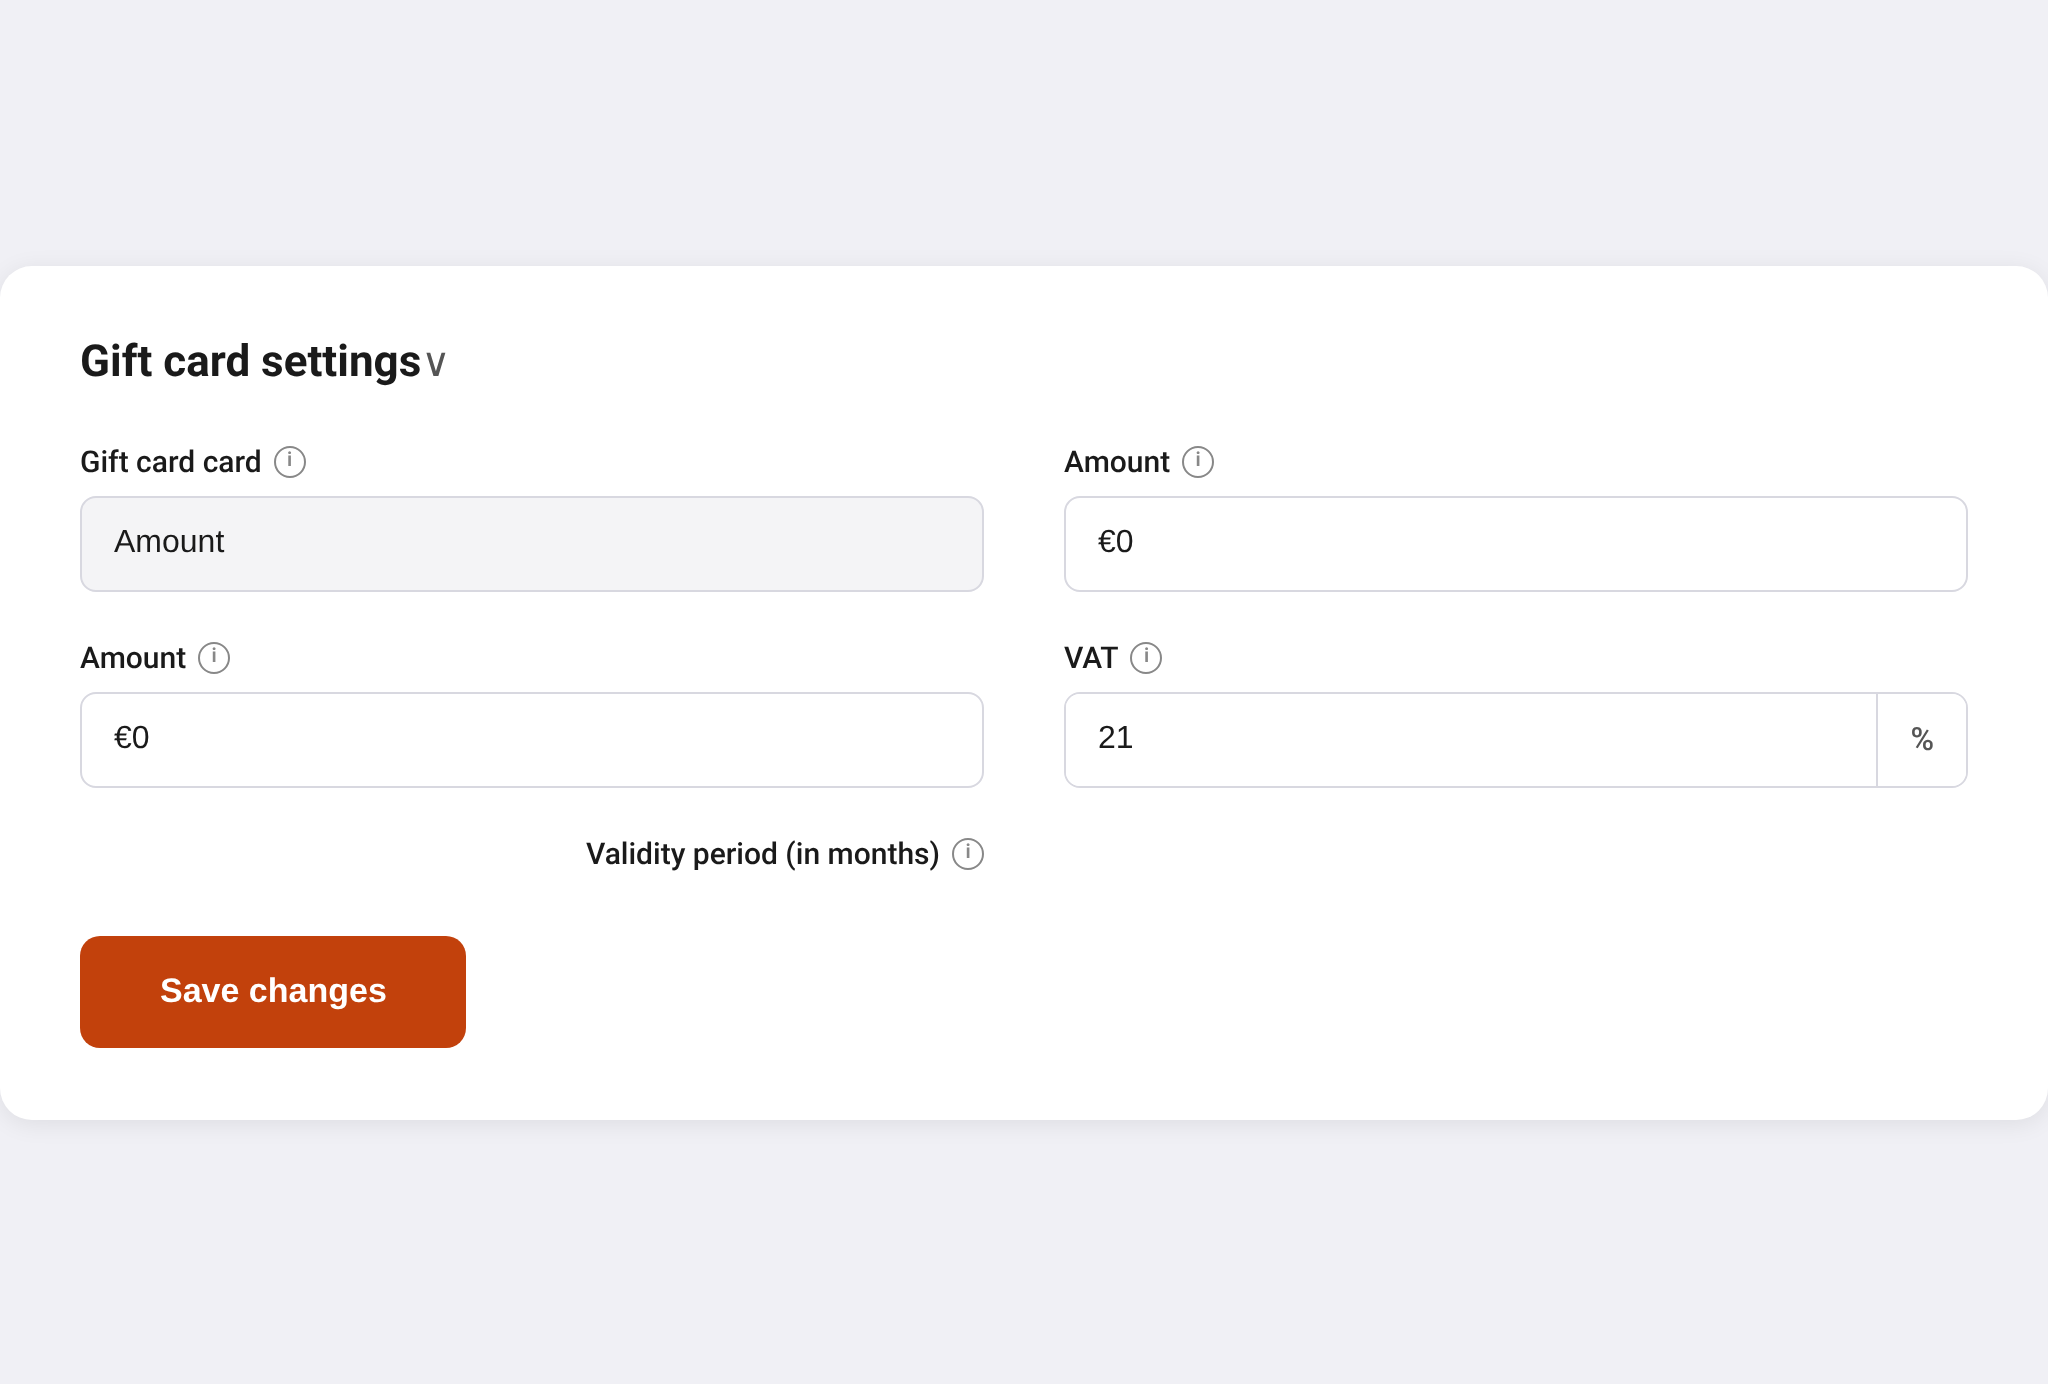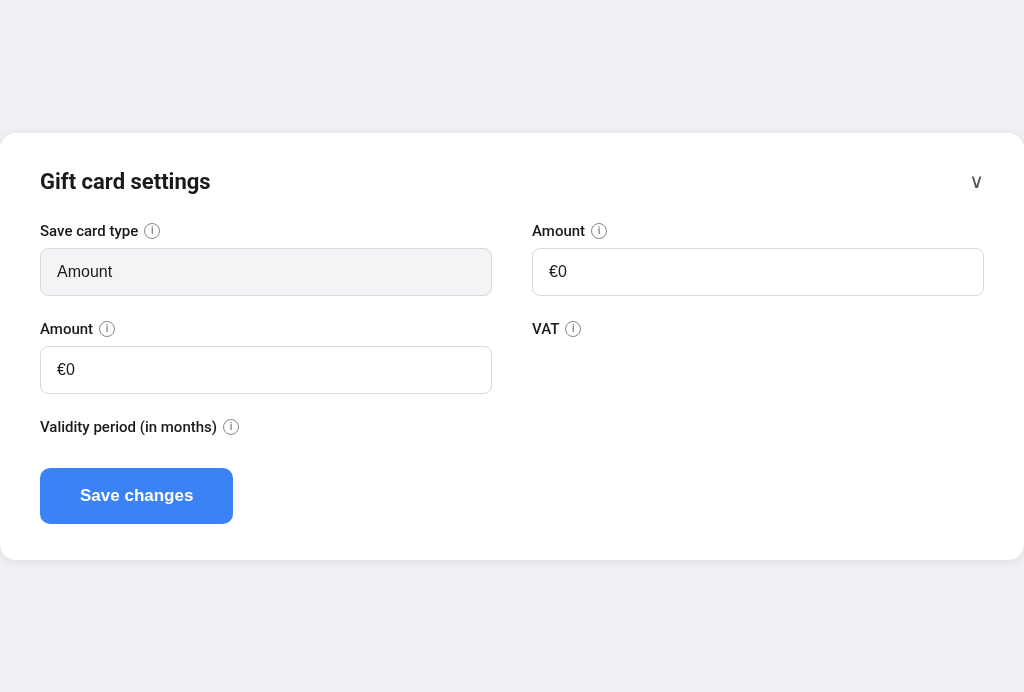"Gift card settings" .card-header { justify-content: space-between -> none }
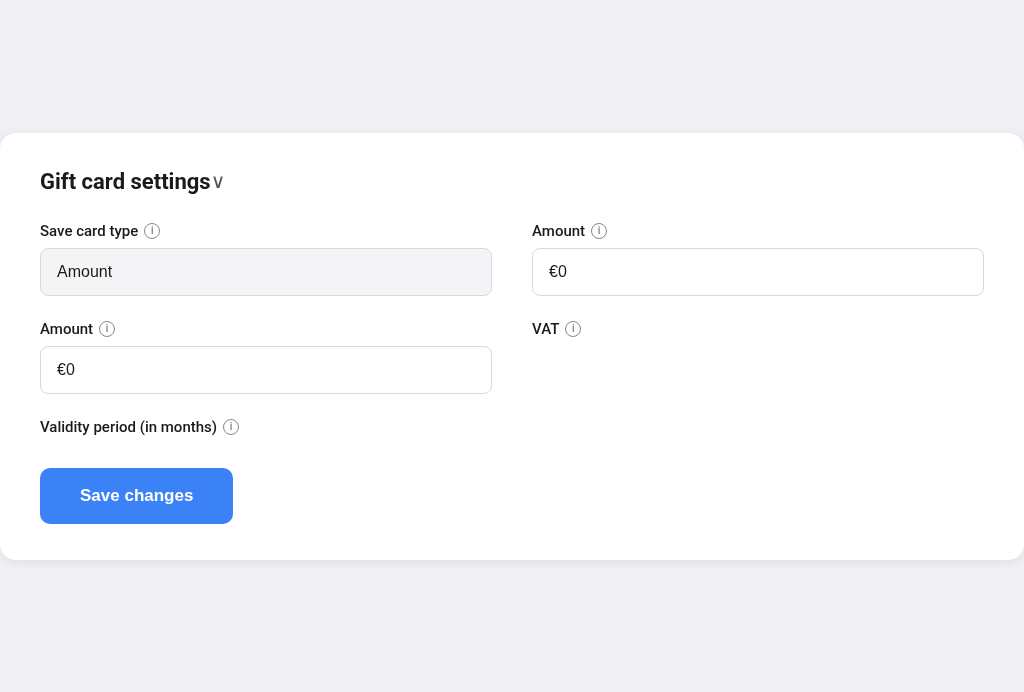"Save card type" span { text: Save card type -> Gift card card }
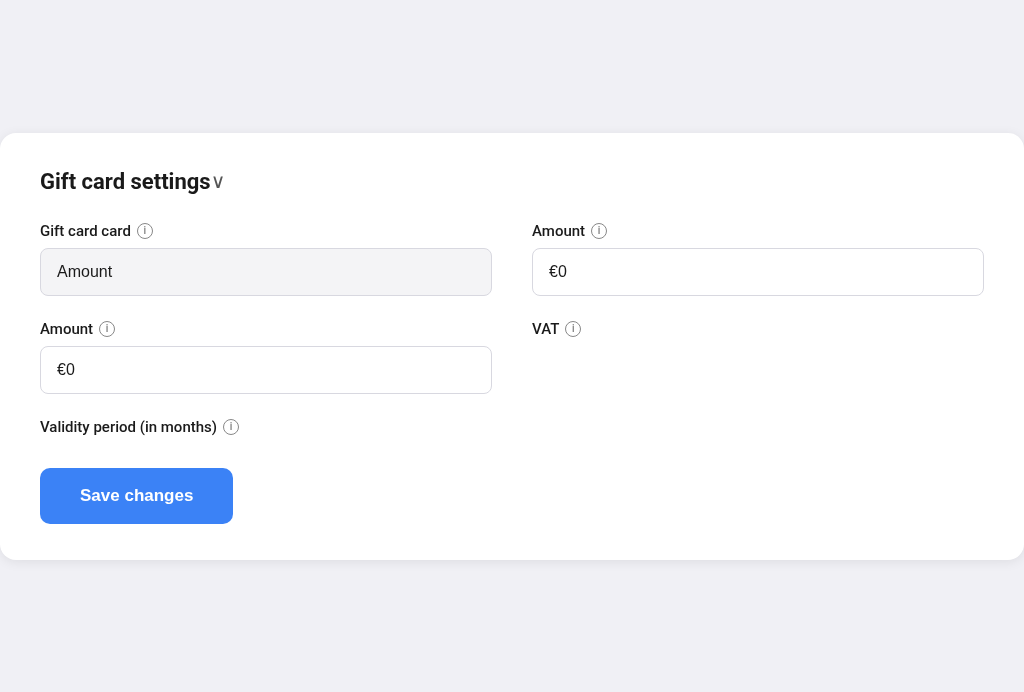"21" div.vat-wrapper { html: none -> <div> <input> <span>%</span> </div> }
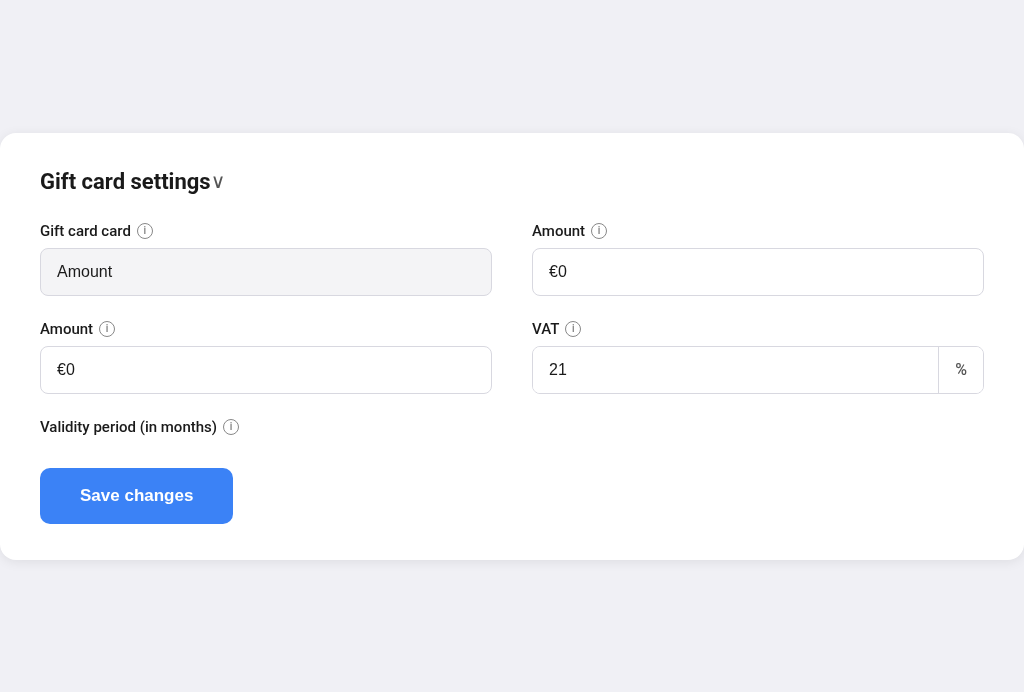"Validity period (in months)" .form-group.full-width { align-items: none -> flex-end }
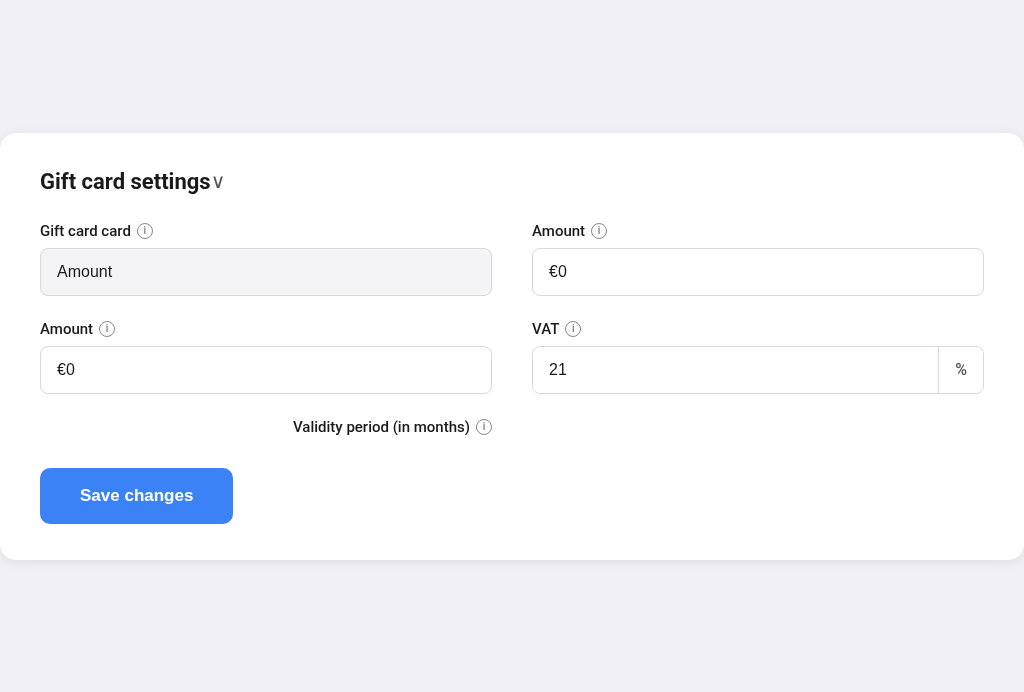"Save changes" .save-btn { background: #3b82f6 -> #c2410c }
